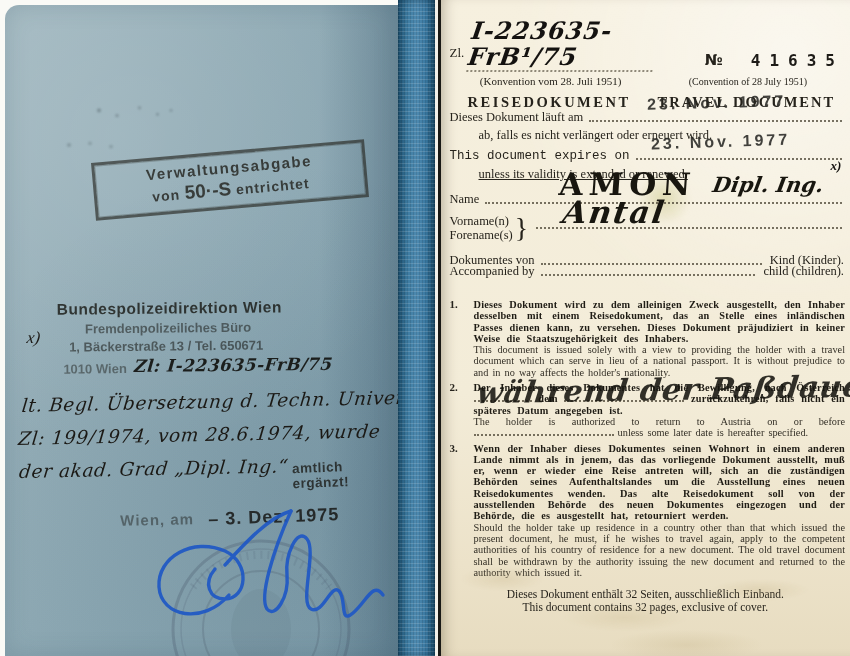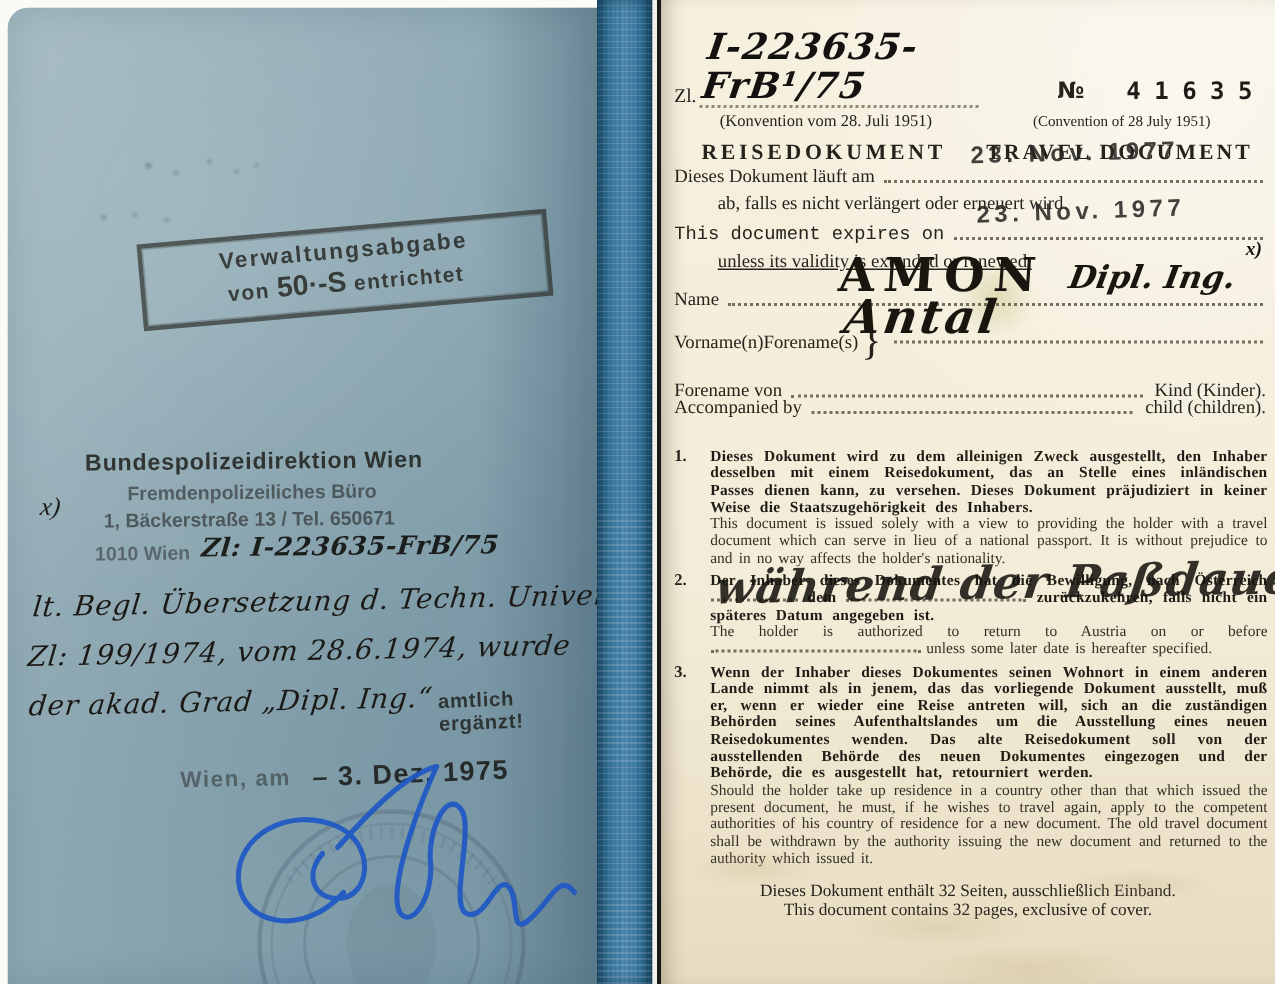"Zl." .ref-label { margin-bottom: 0 -> 11px }
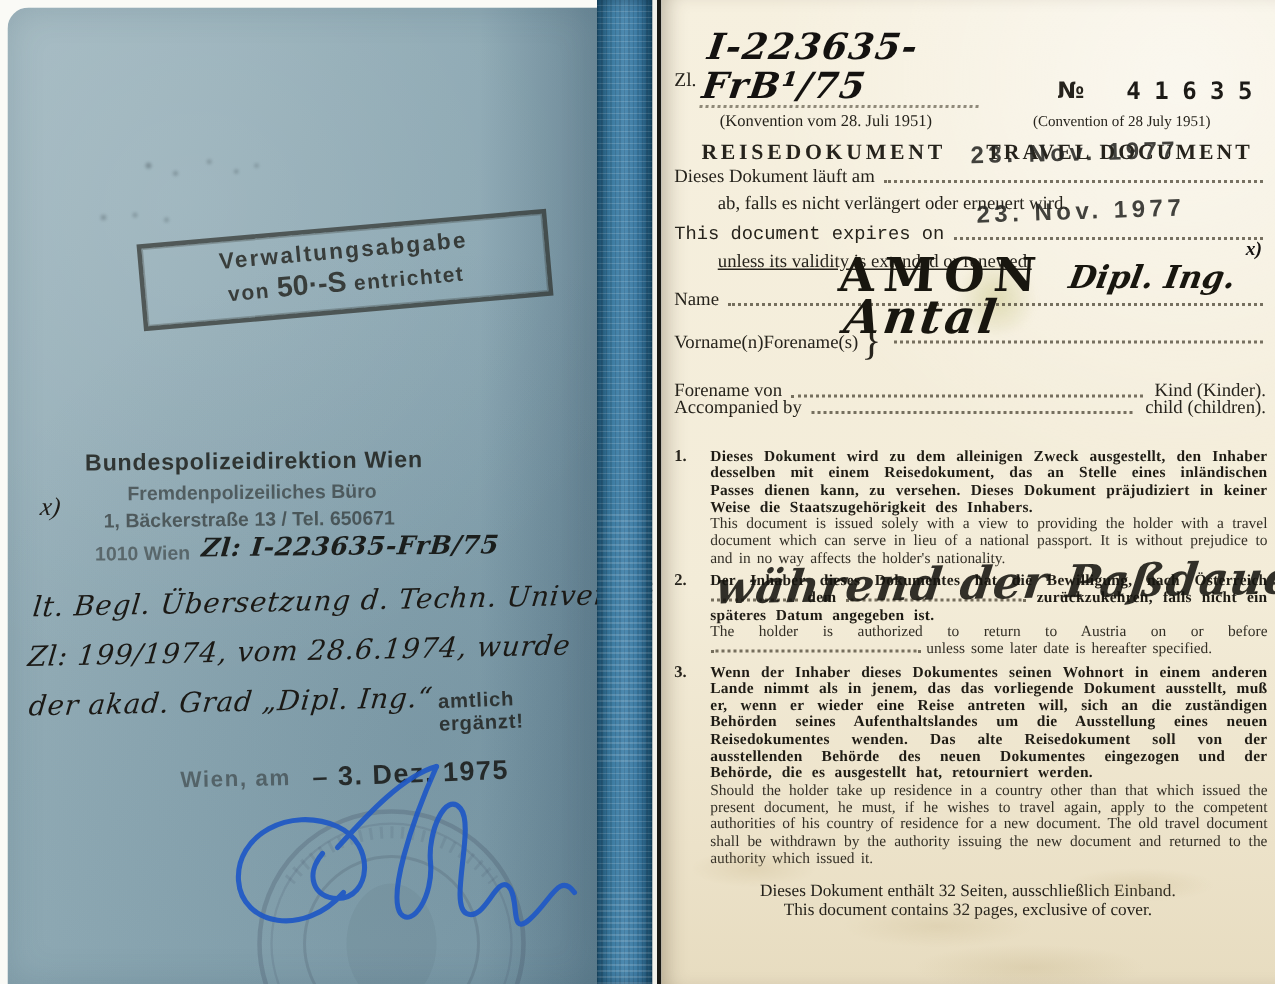"Vorname(n)" .fn-labels { flex-direction: row -> column }
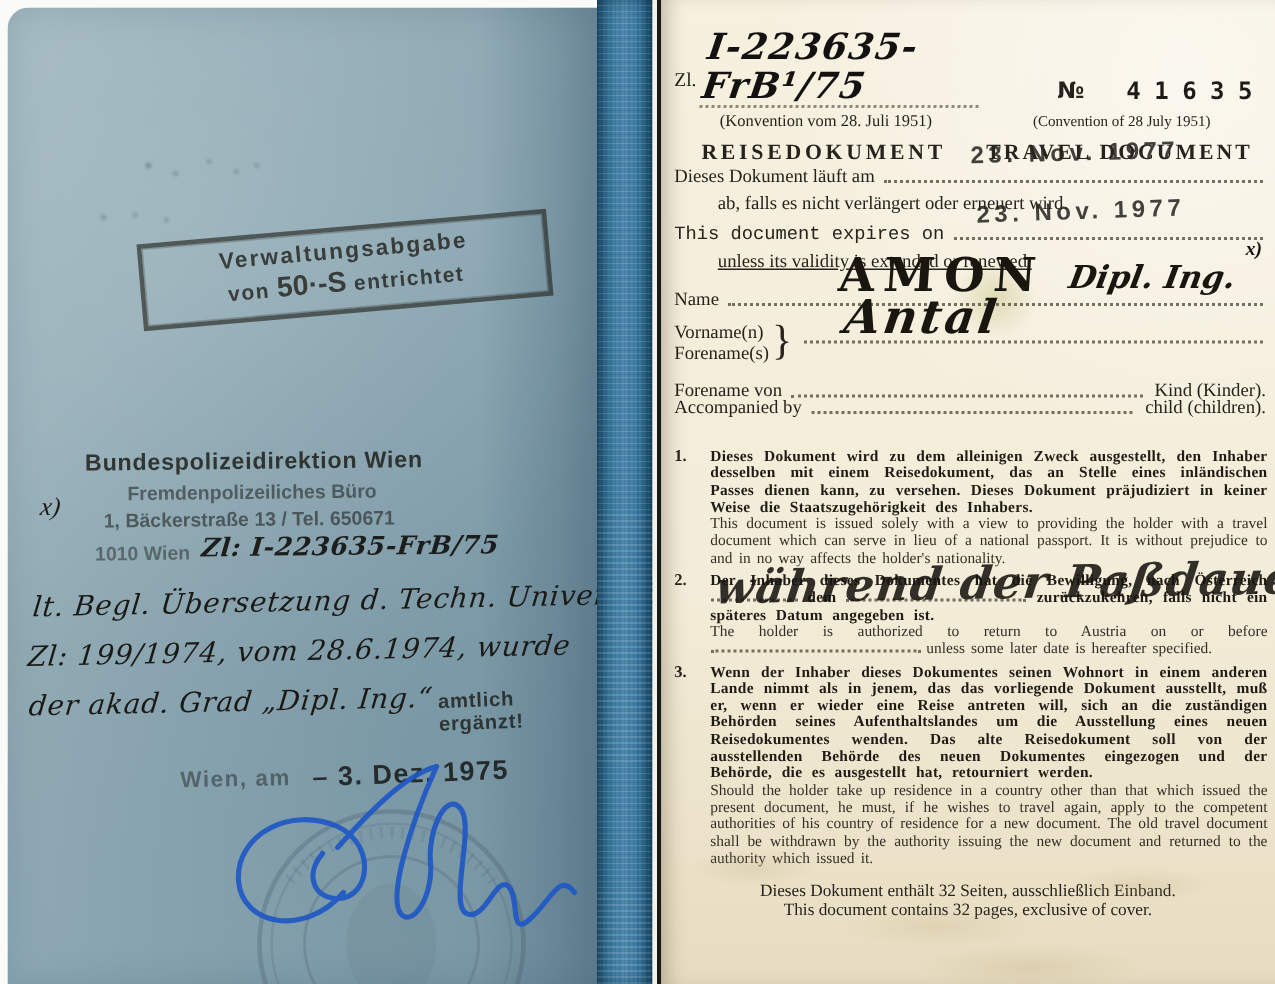"Forename von" span.lbl { text: Forename -> Dokumentes }
